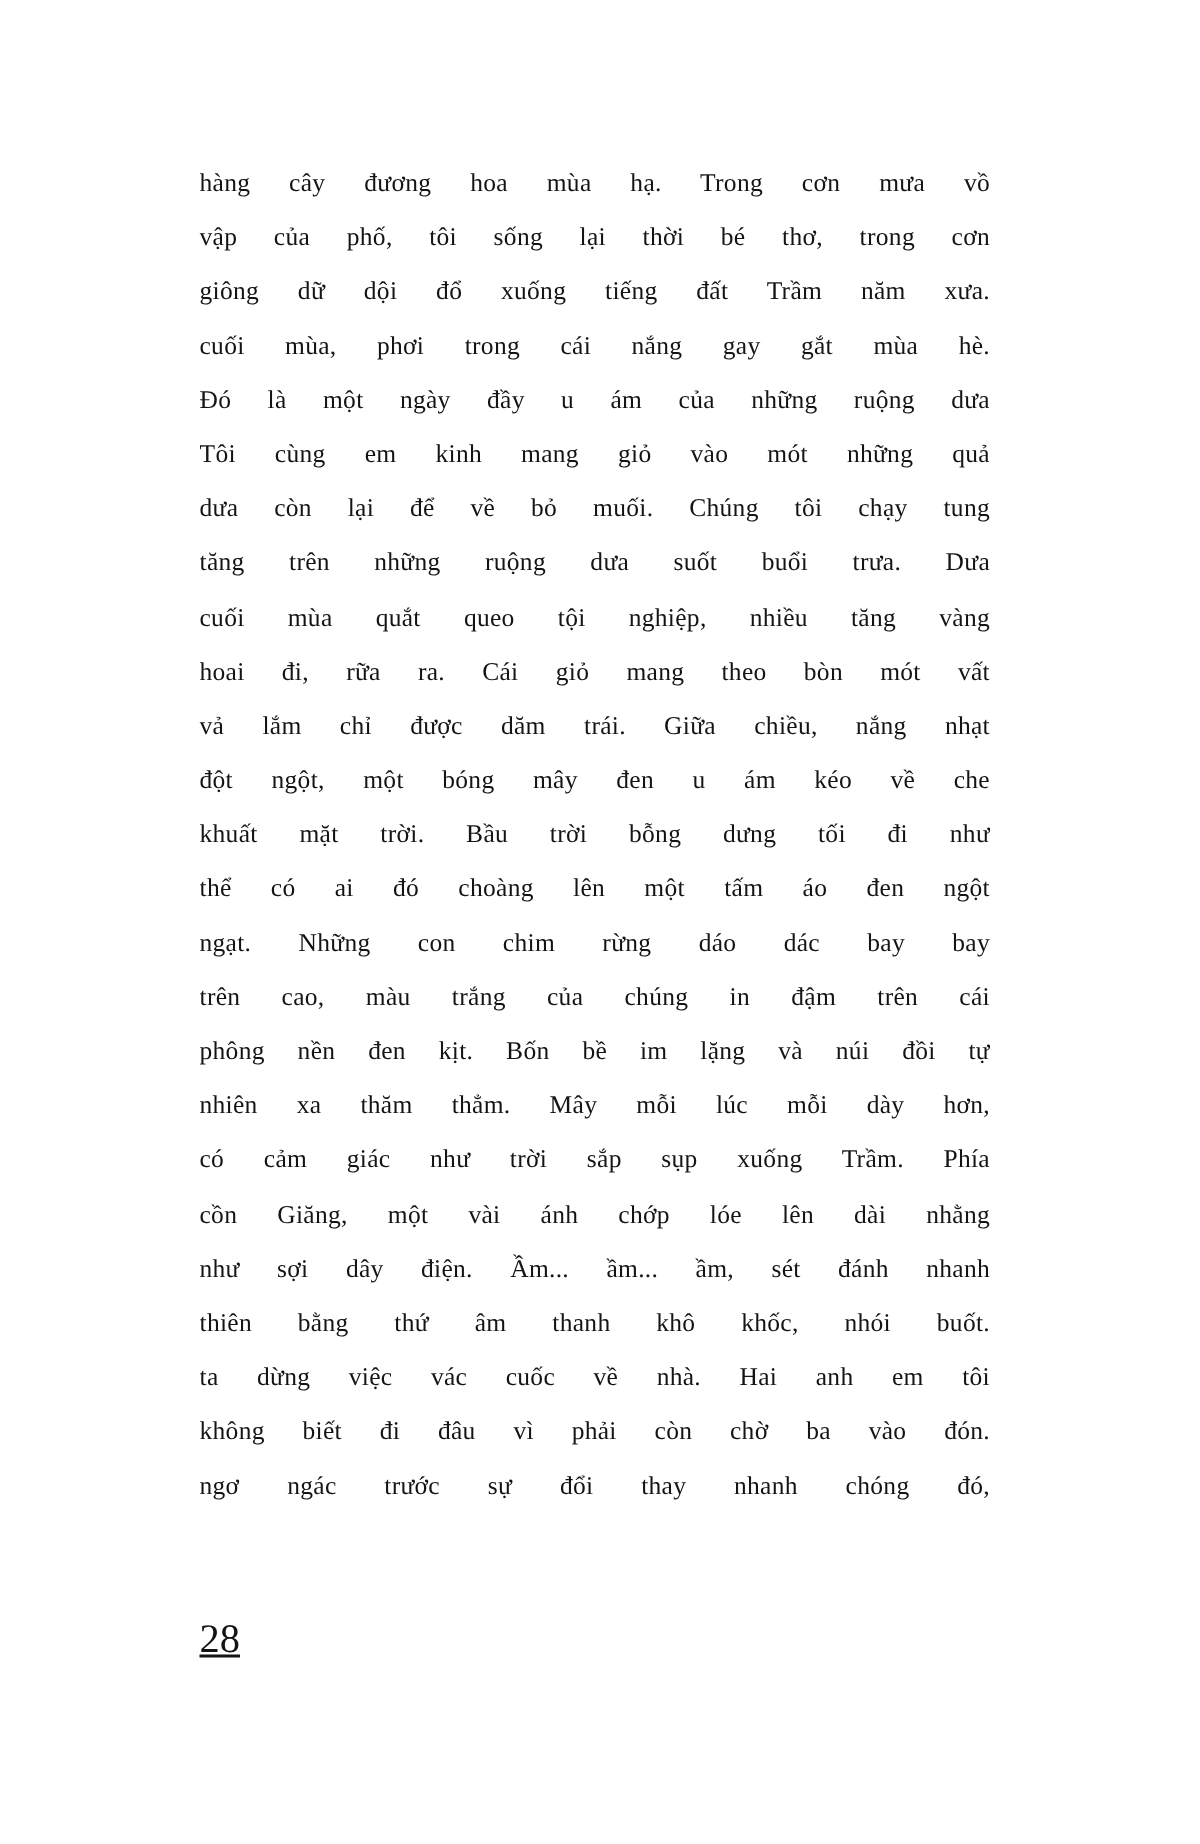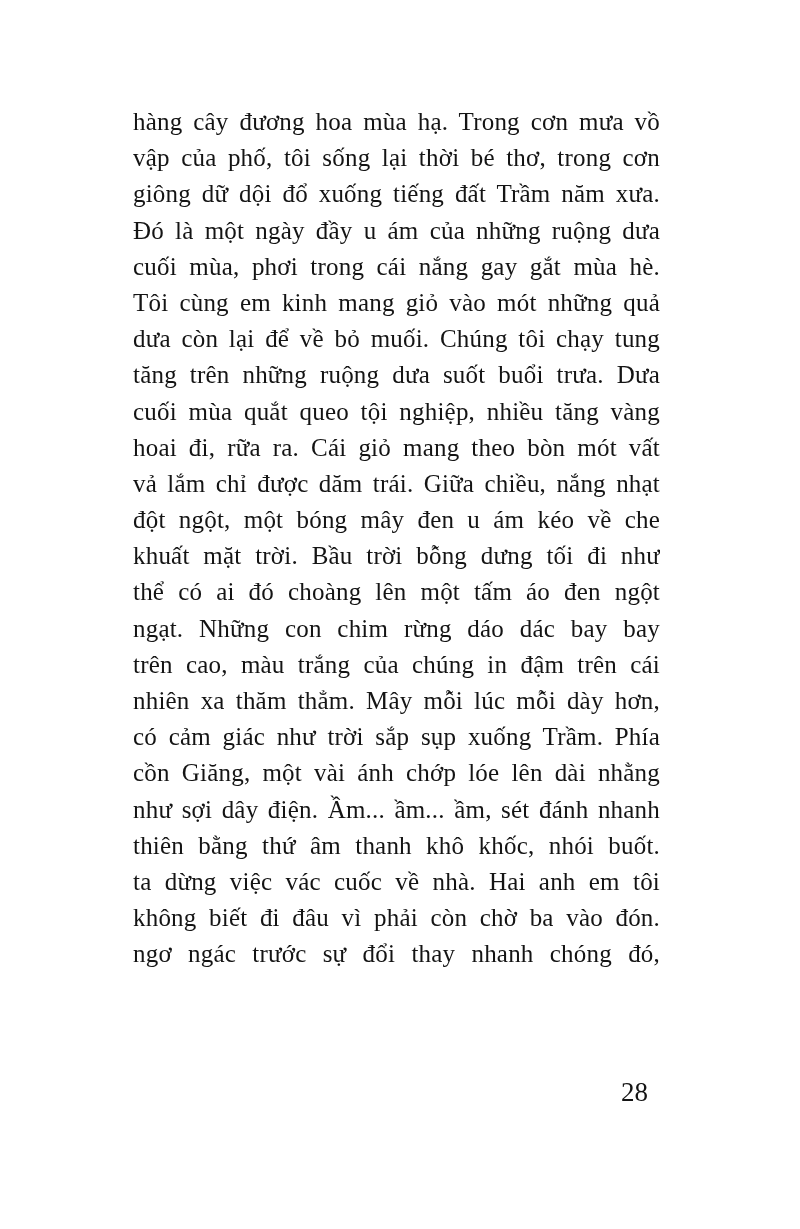"hàng cây đương hoa mùa" .line { font-size: 25px -> 17px }
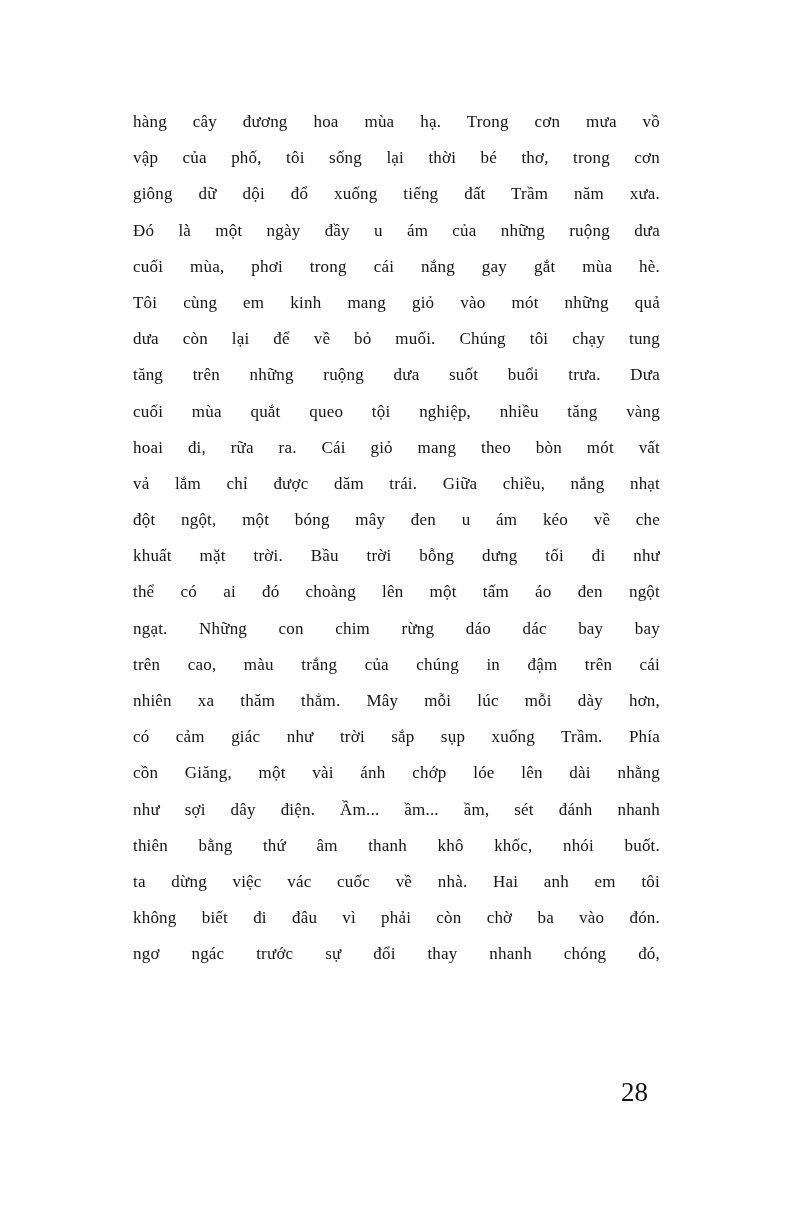"Đó là một ngày đầy" div.line { order: before "cuối mùa, phơi trong cái" -> after "cuối mùa, phơi trong cái" }
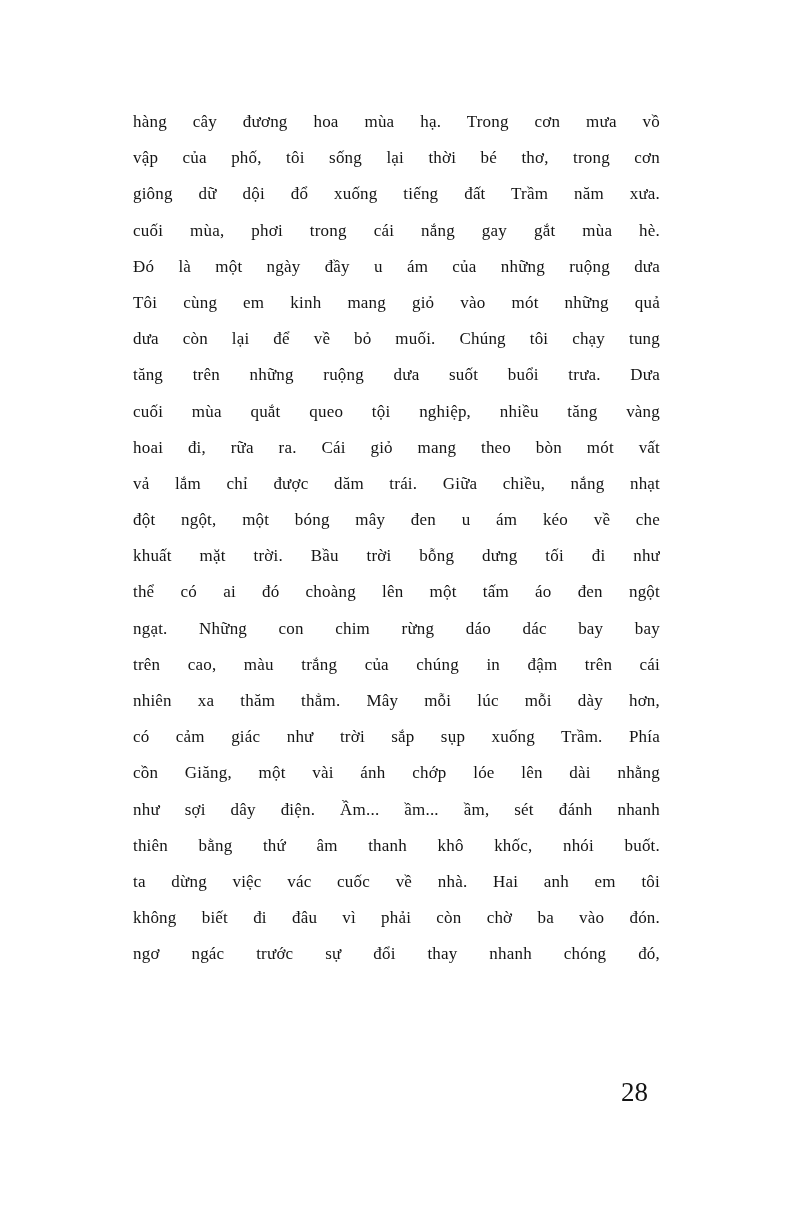"phông nền đen kịt. Bốn" div.line { html: none -> <div>phông nền đen kịt. Bốn bề im lặng và núi đồi tự</div> }
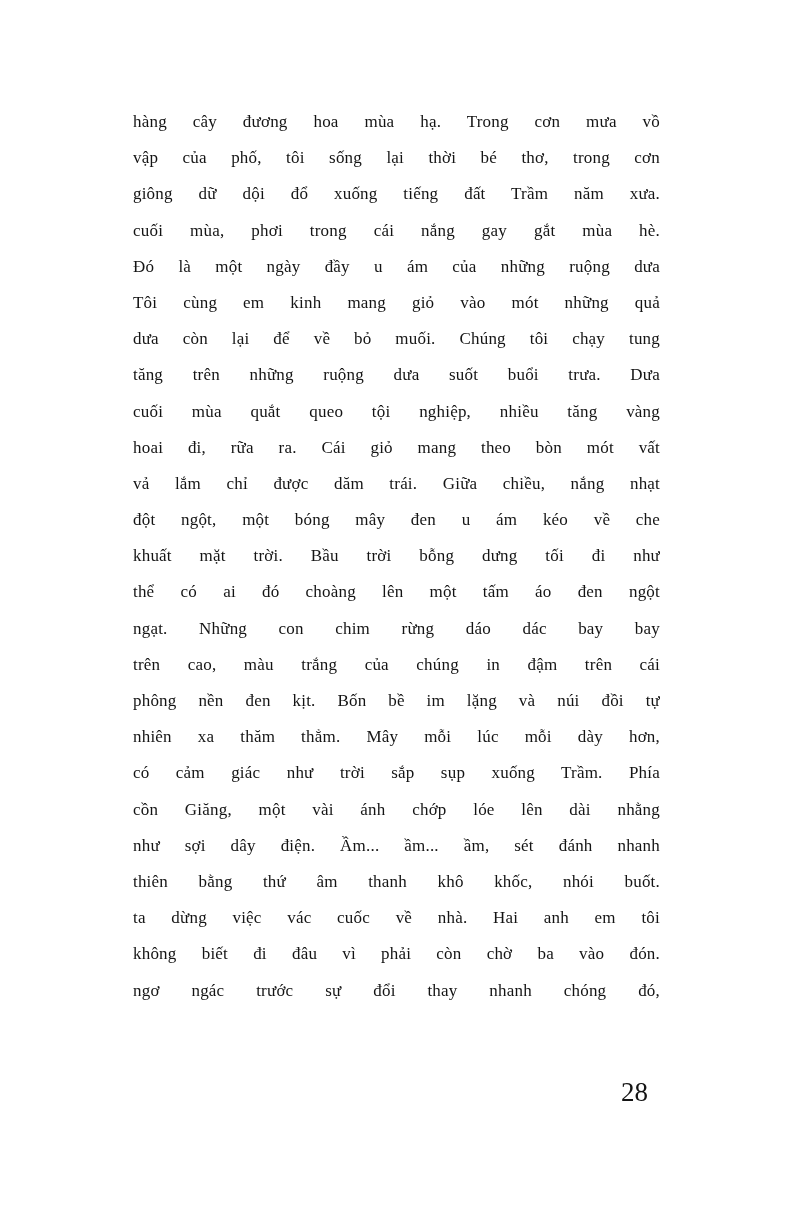"28" .page-number { left: 121px -> 133px; text-align: right -> left; text-decoration: none -> underline }
